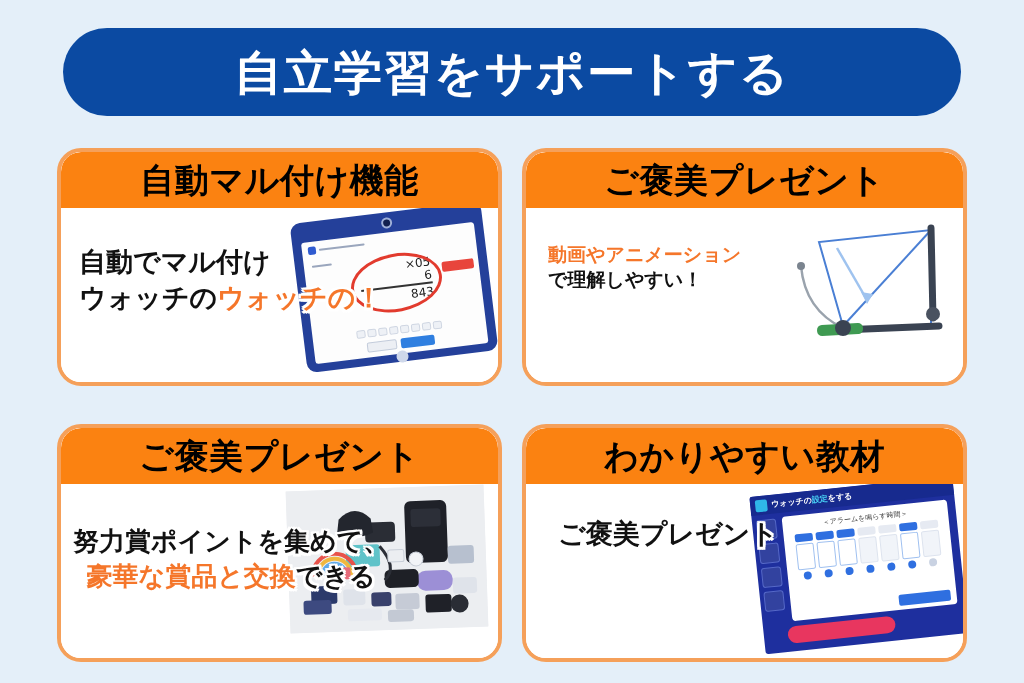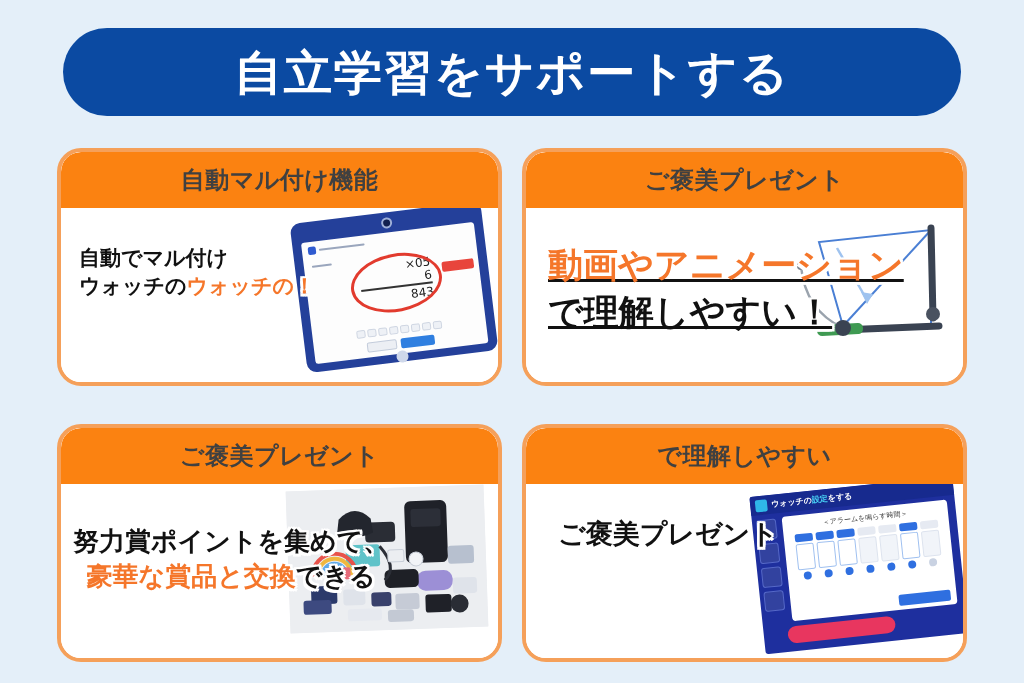"自動マル付け機能" .card-header-text { color: #404040 -> #000000; font-size: 24px -> 34px }
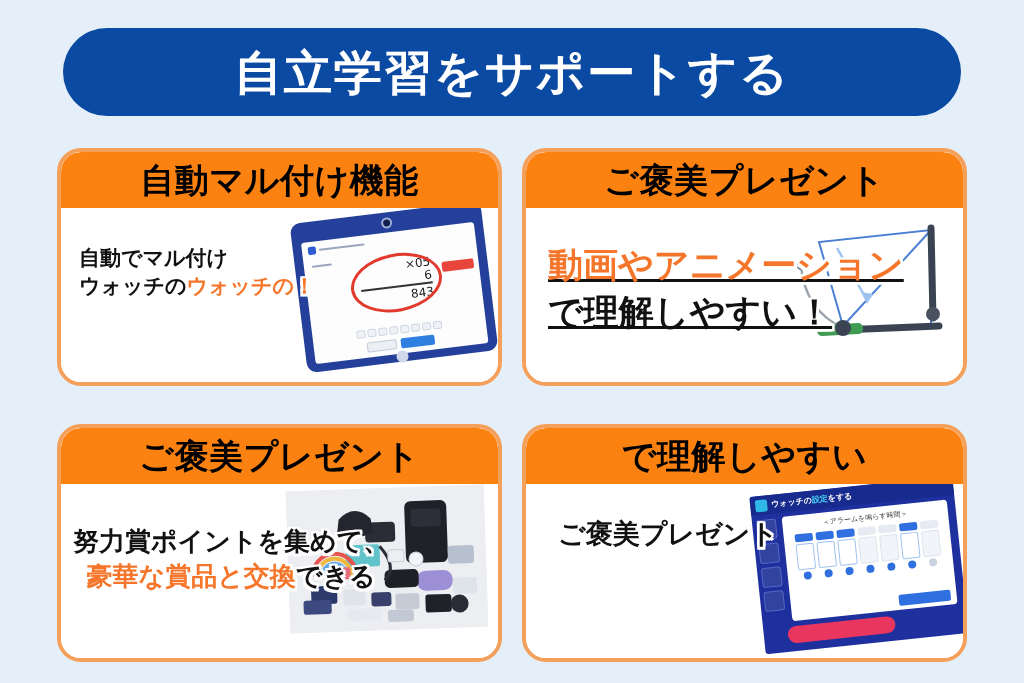"自動でマル付け" .card-1 .card-text { font-size: 21px -> 27px }
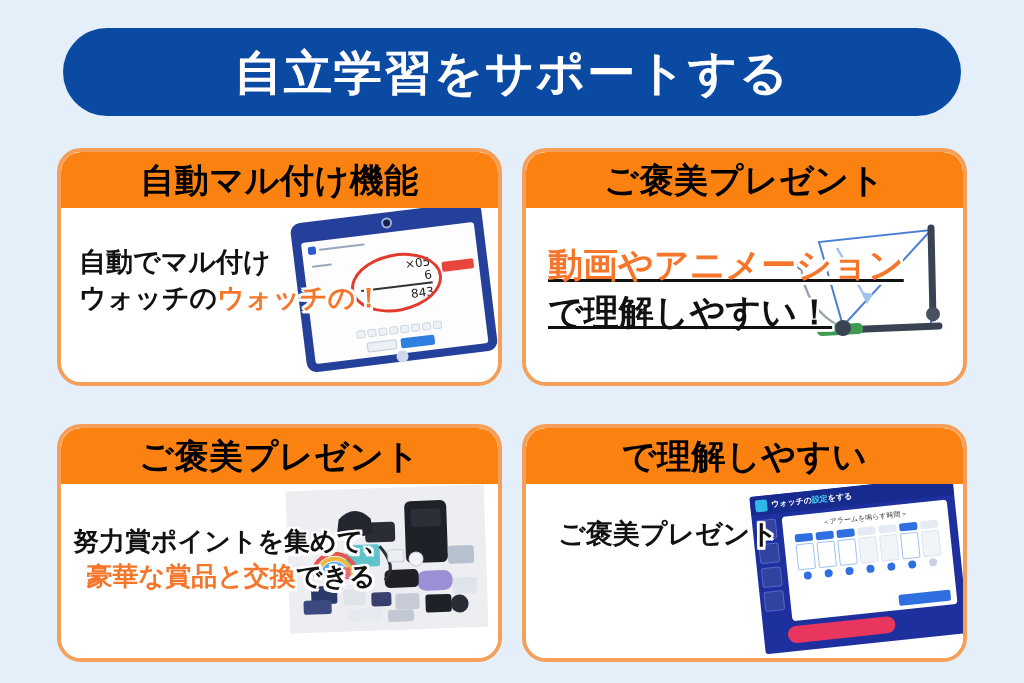"動画やアニメーション" .card-2 .card-text { font-size: 35px -> 19px; text-decoration: underline -> none }
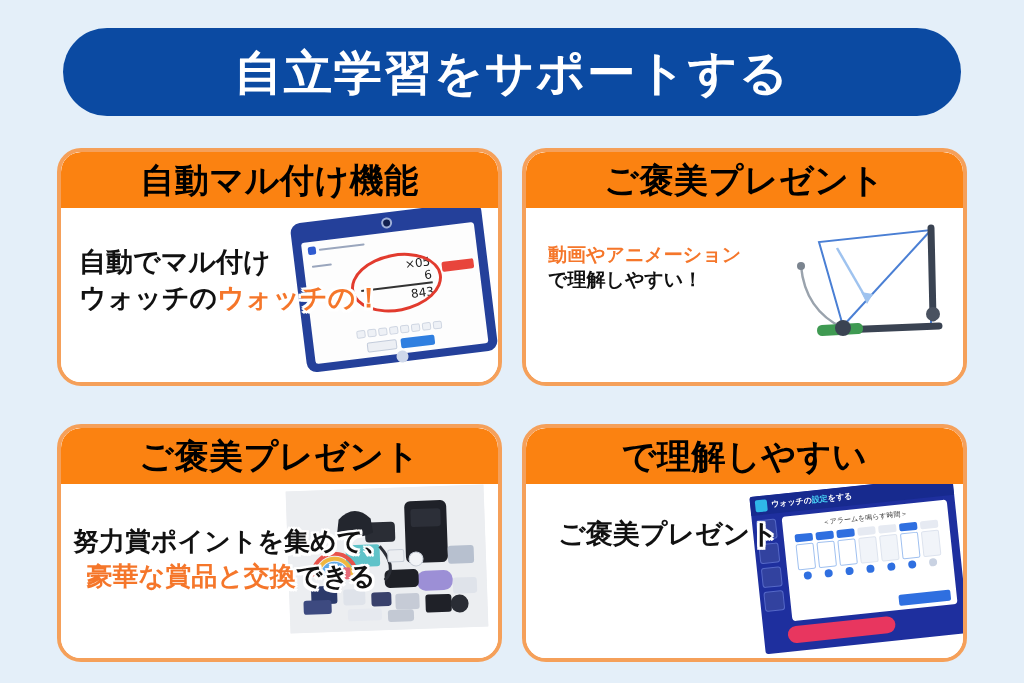"で理解しやすい" div.card-header-text { text: で理解しやすい -> わかりやすい教材 }
